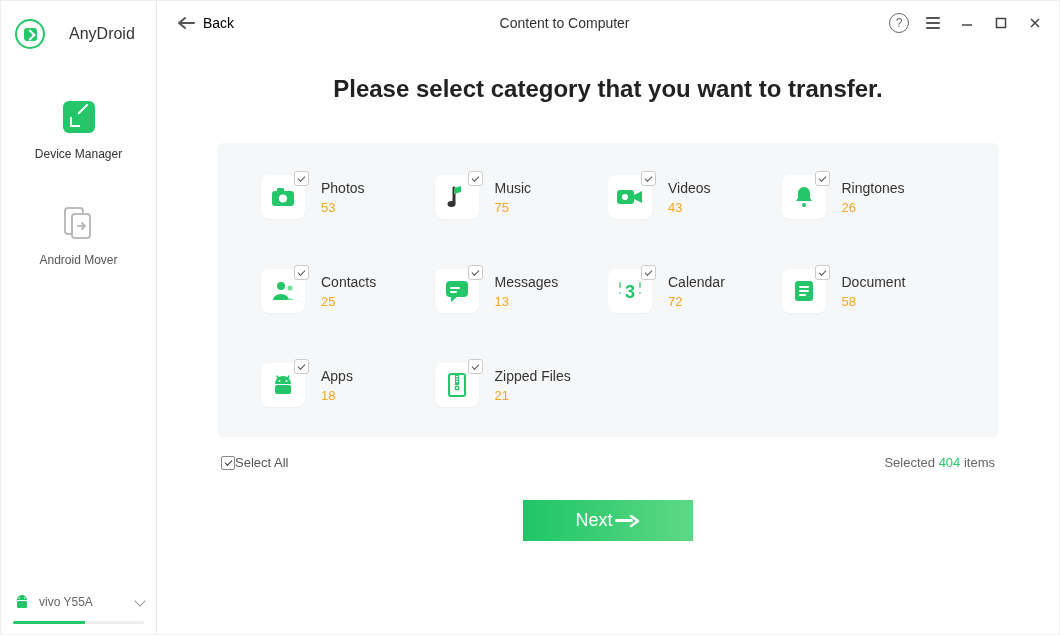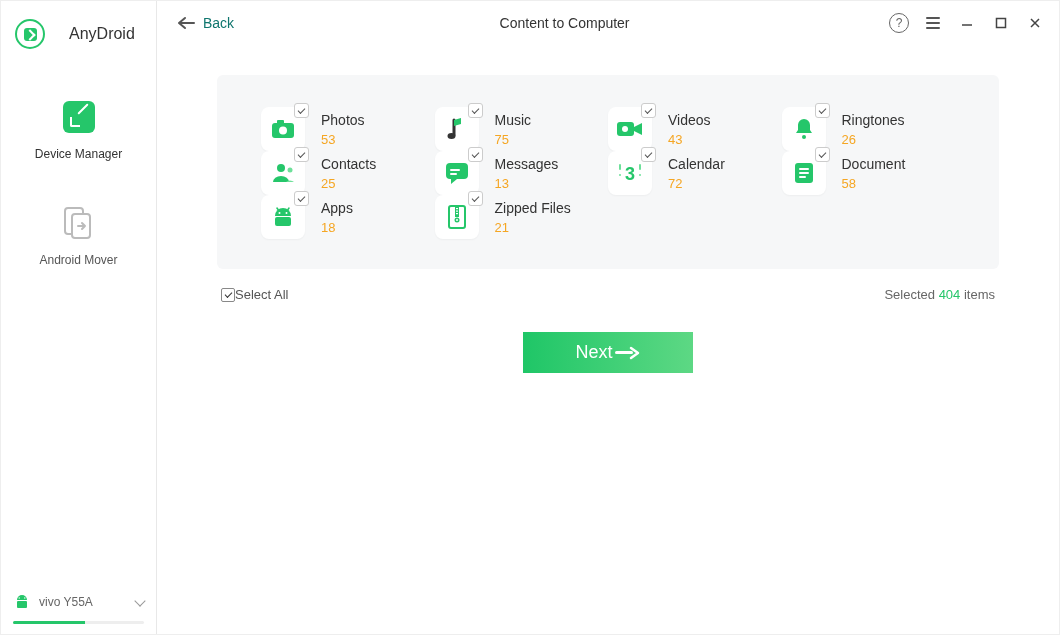"Back" .back-label { color: #0f766e -> #000000 }
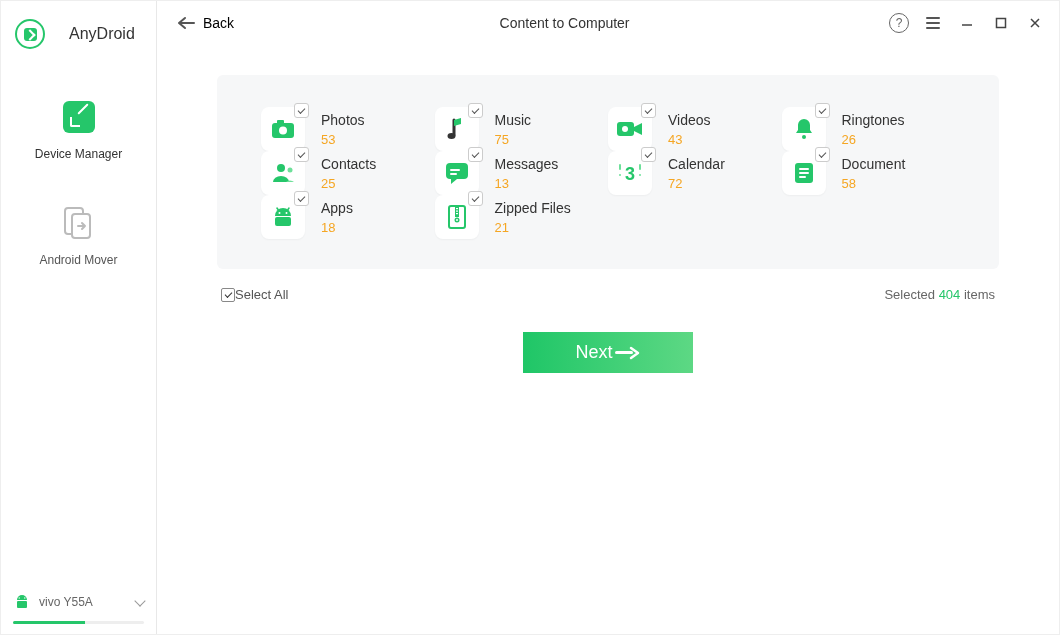"Please select category that you" div.heading { html: none -> <div>Please select category that you want to transfer.</div> }
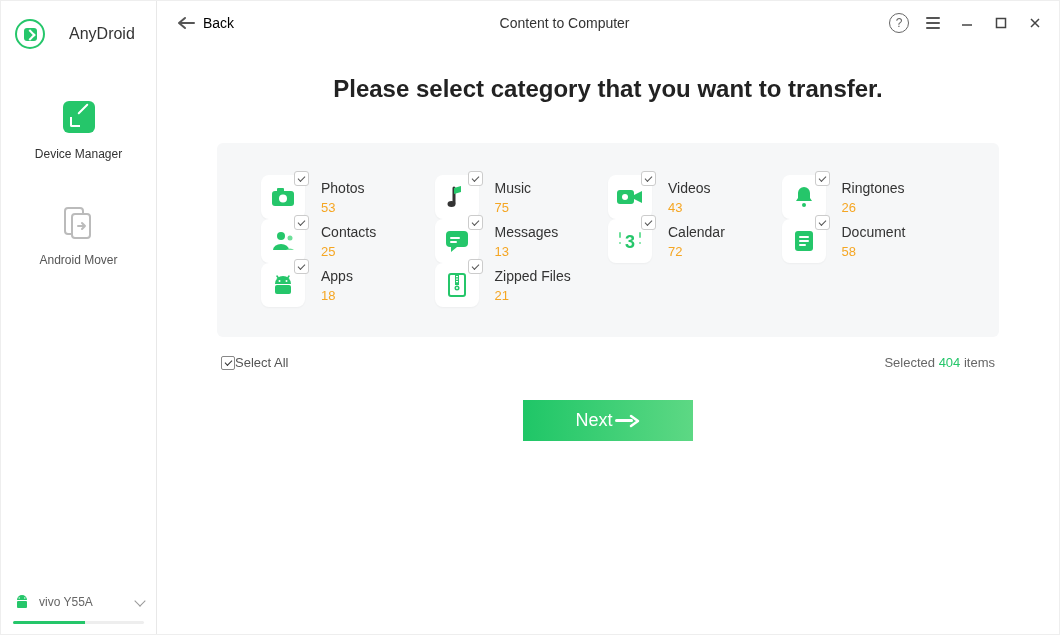"Photos" .category-grid { row-gap: none -> 50px }
